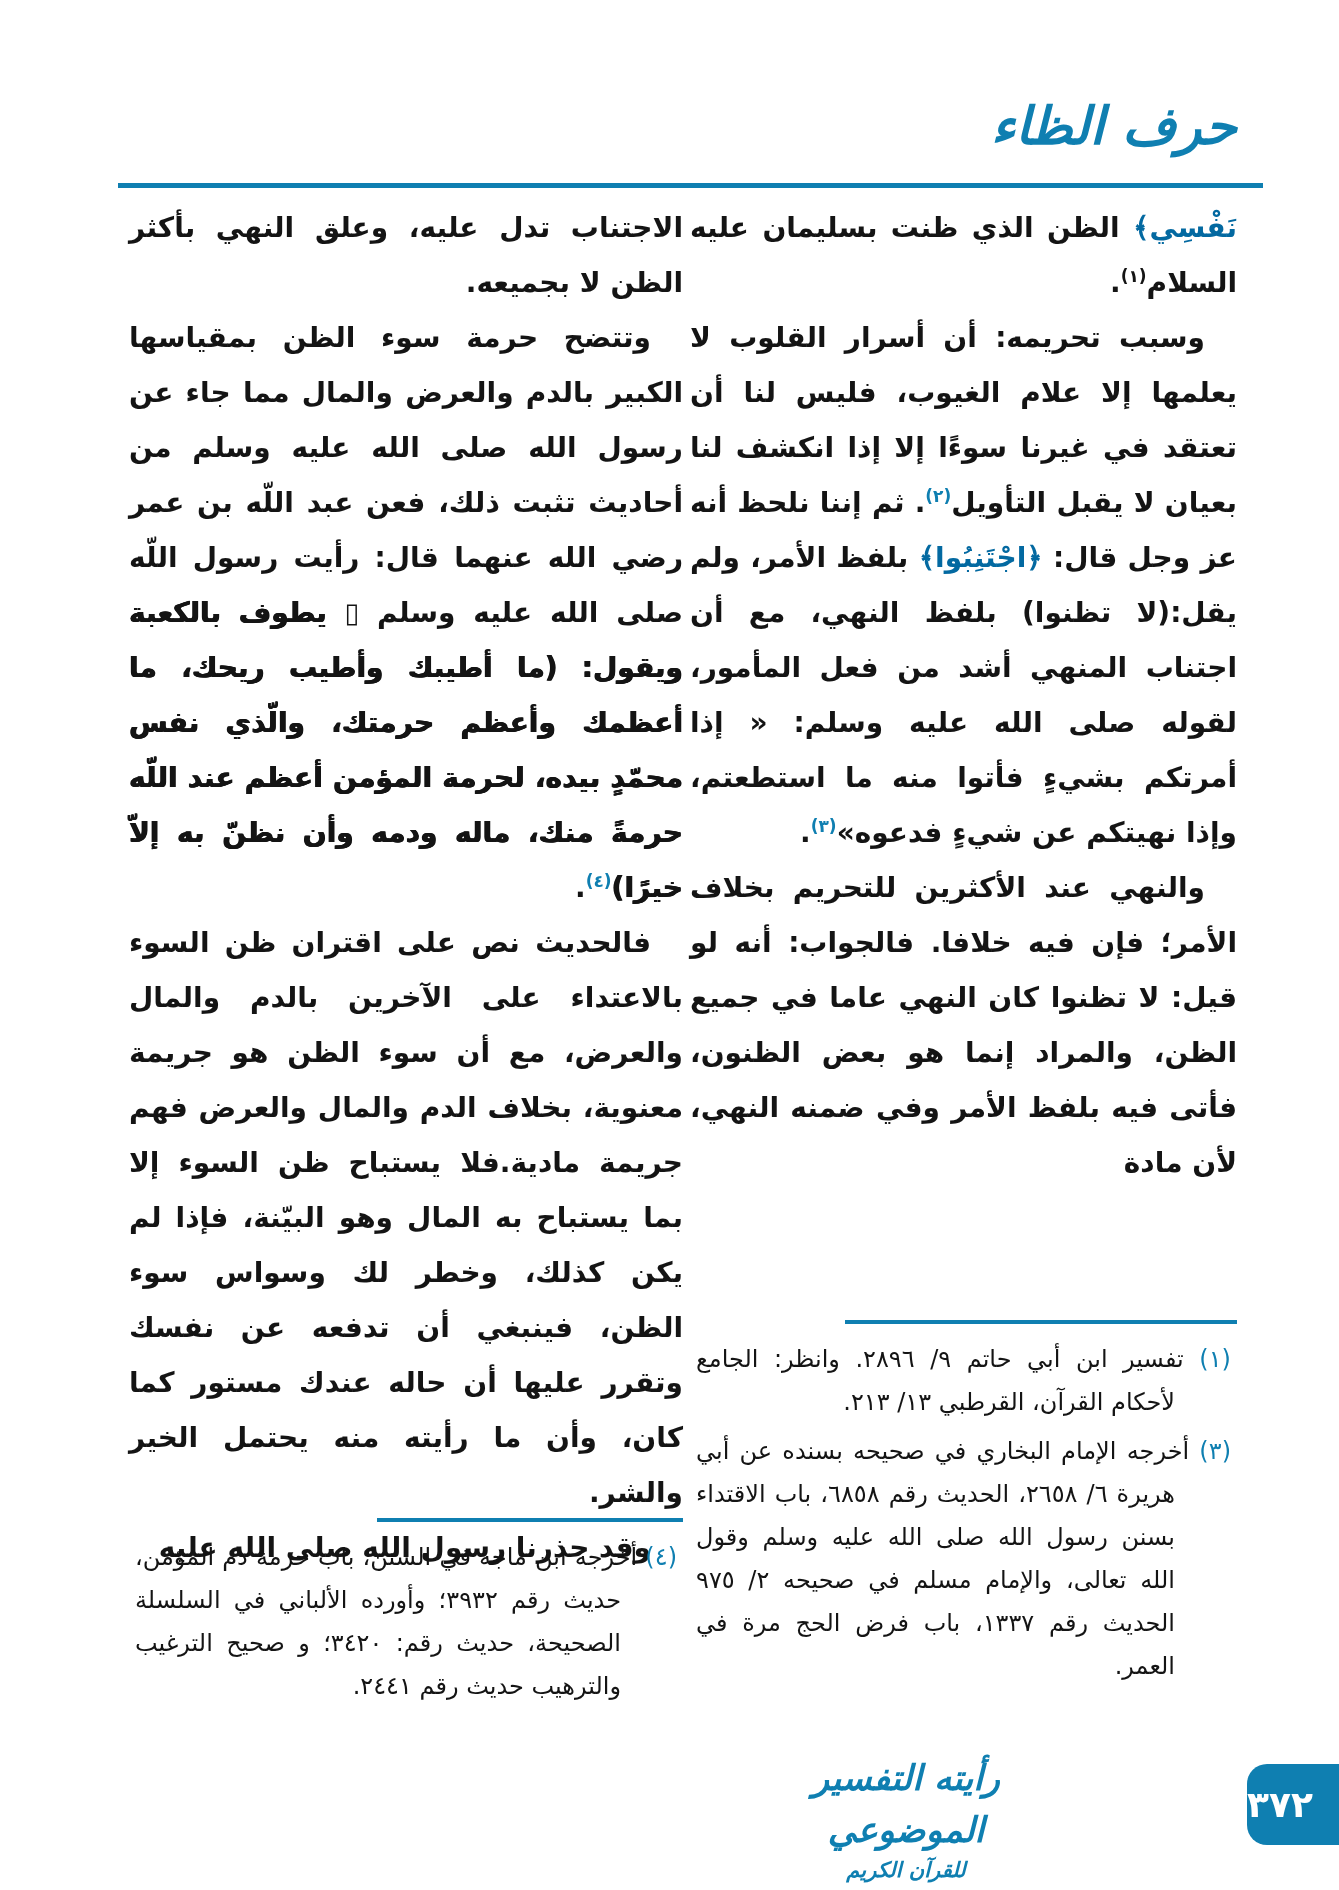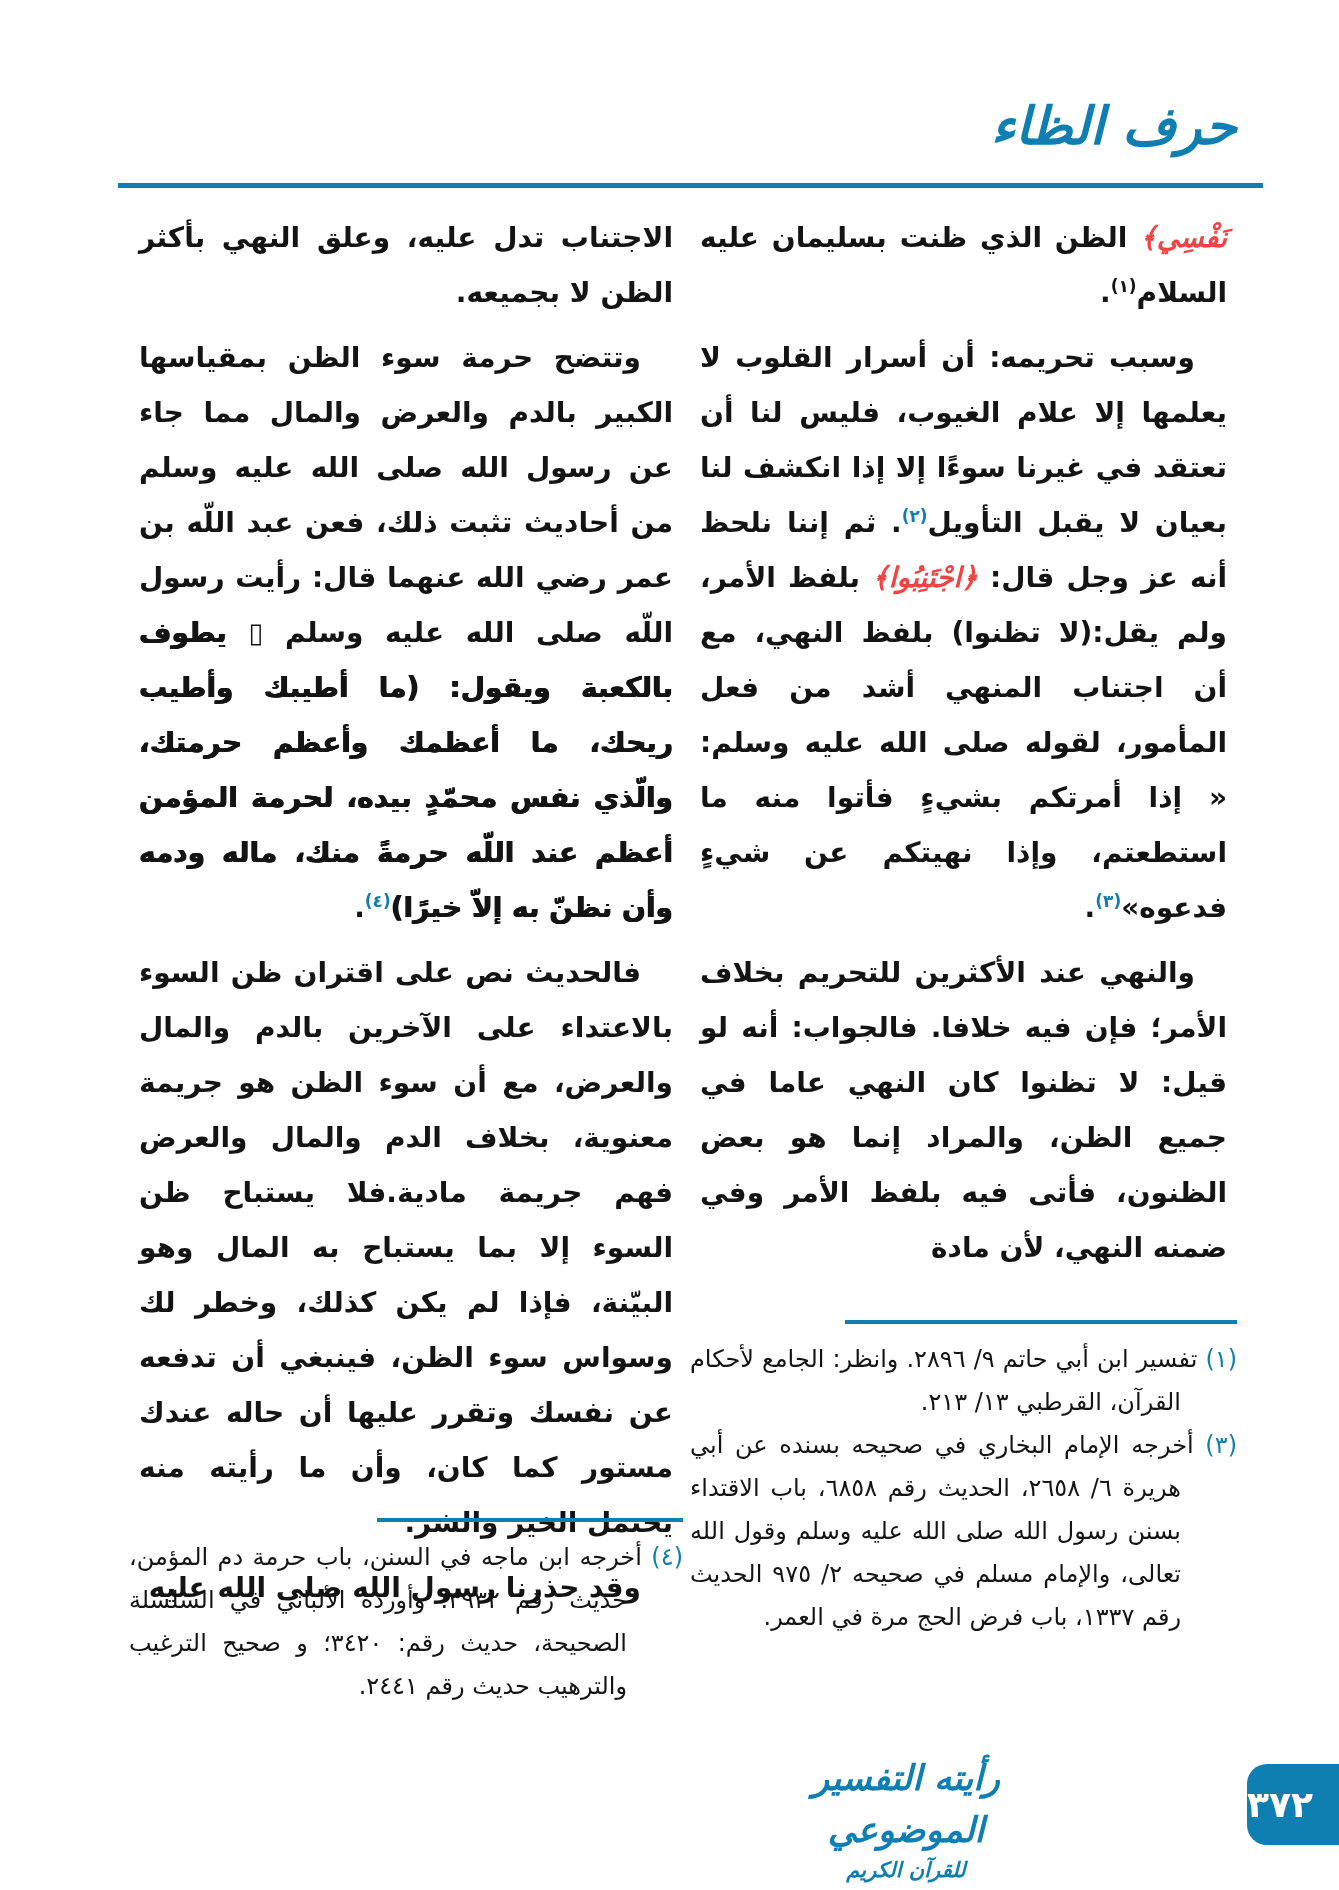"الاجتناب تدل عليه، وعلق النهي" .para { margin: 10px -> 0 }
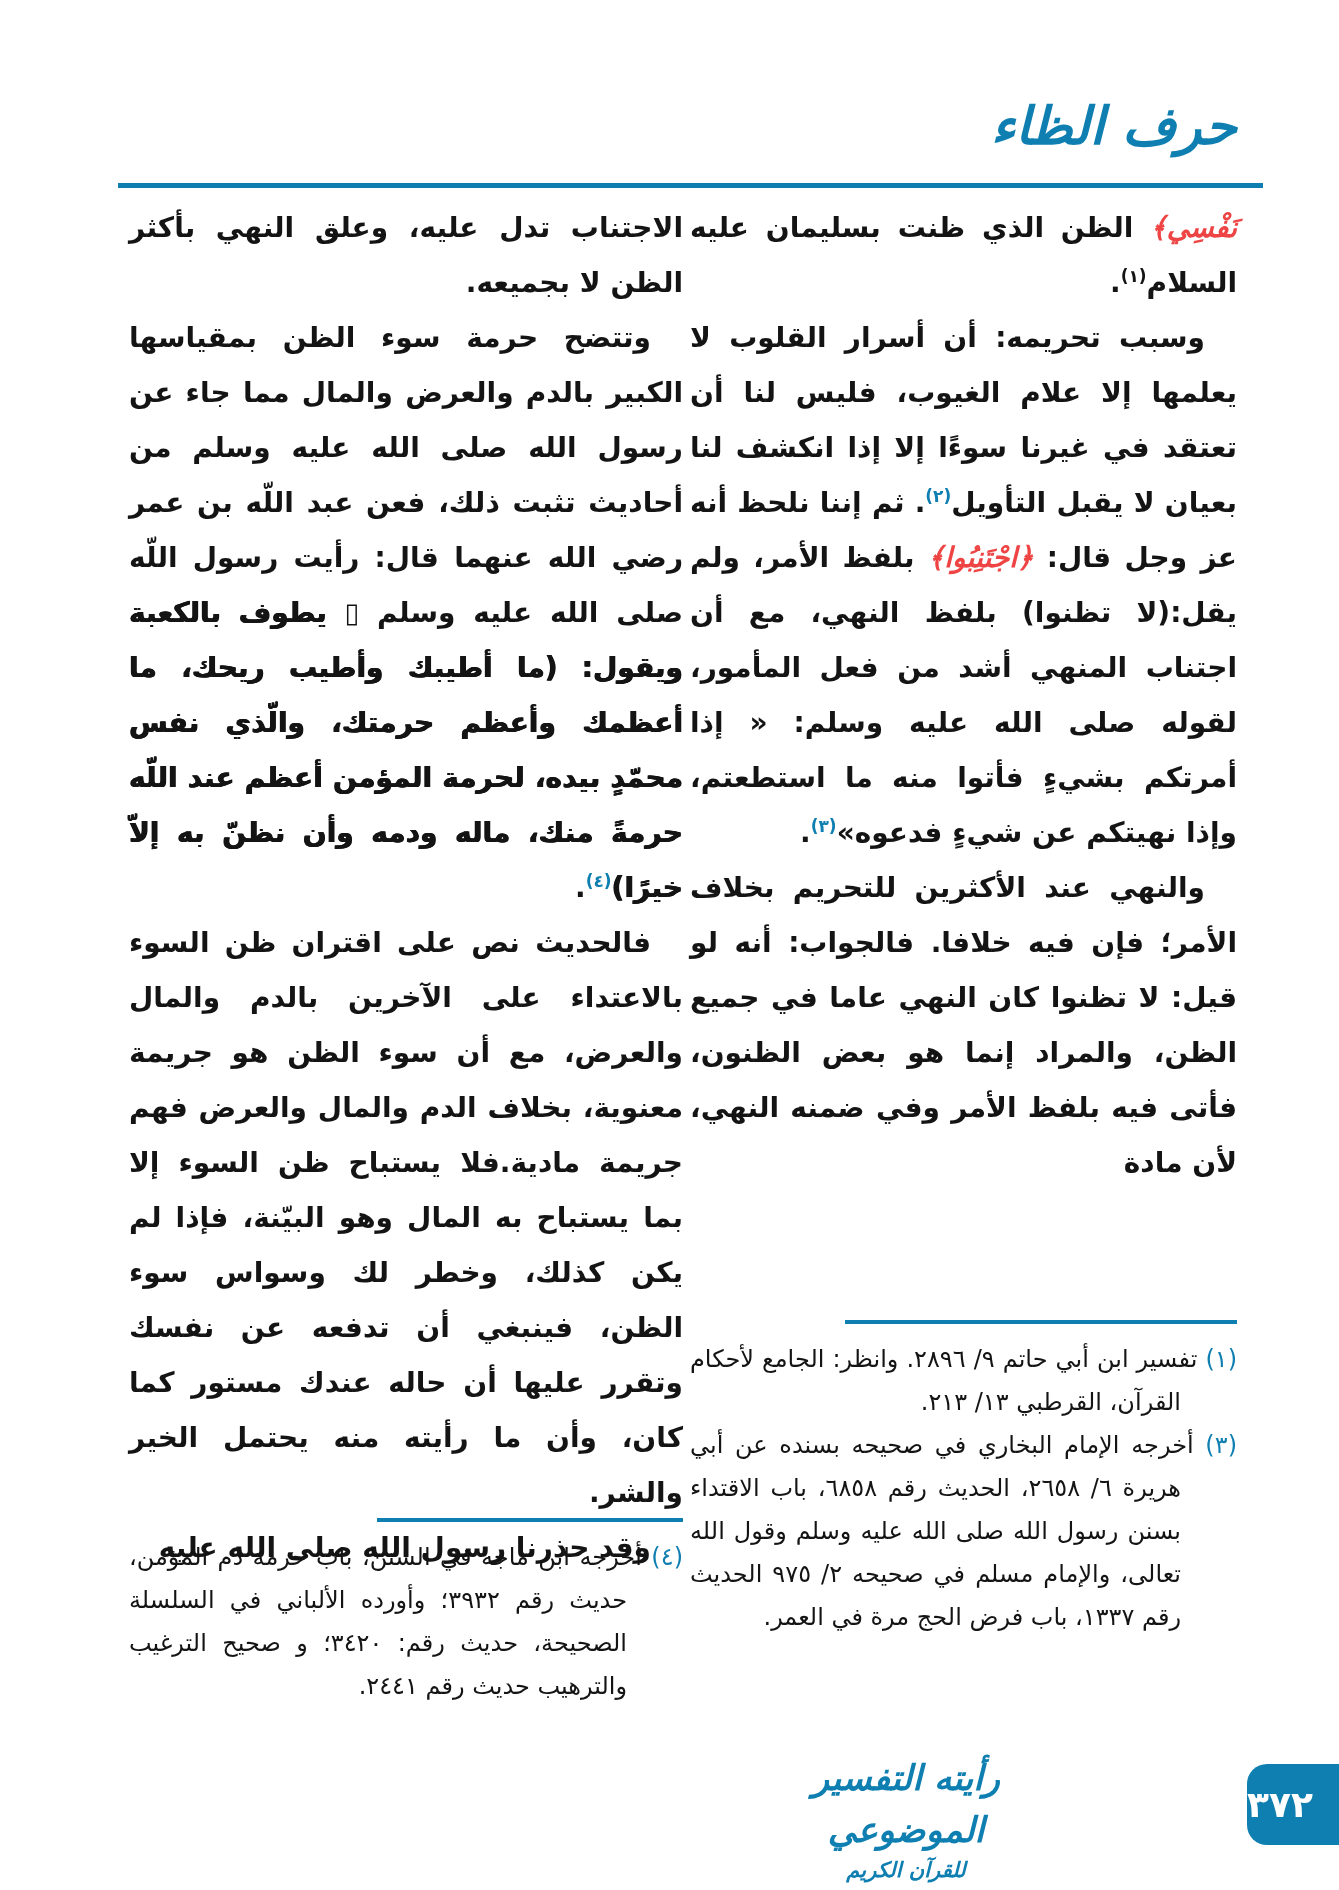"نَفْسِي﴾" .quran { color: #ef4444 -> #0369a1; font-style: italic -> none }
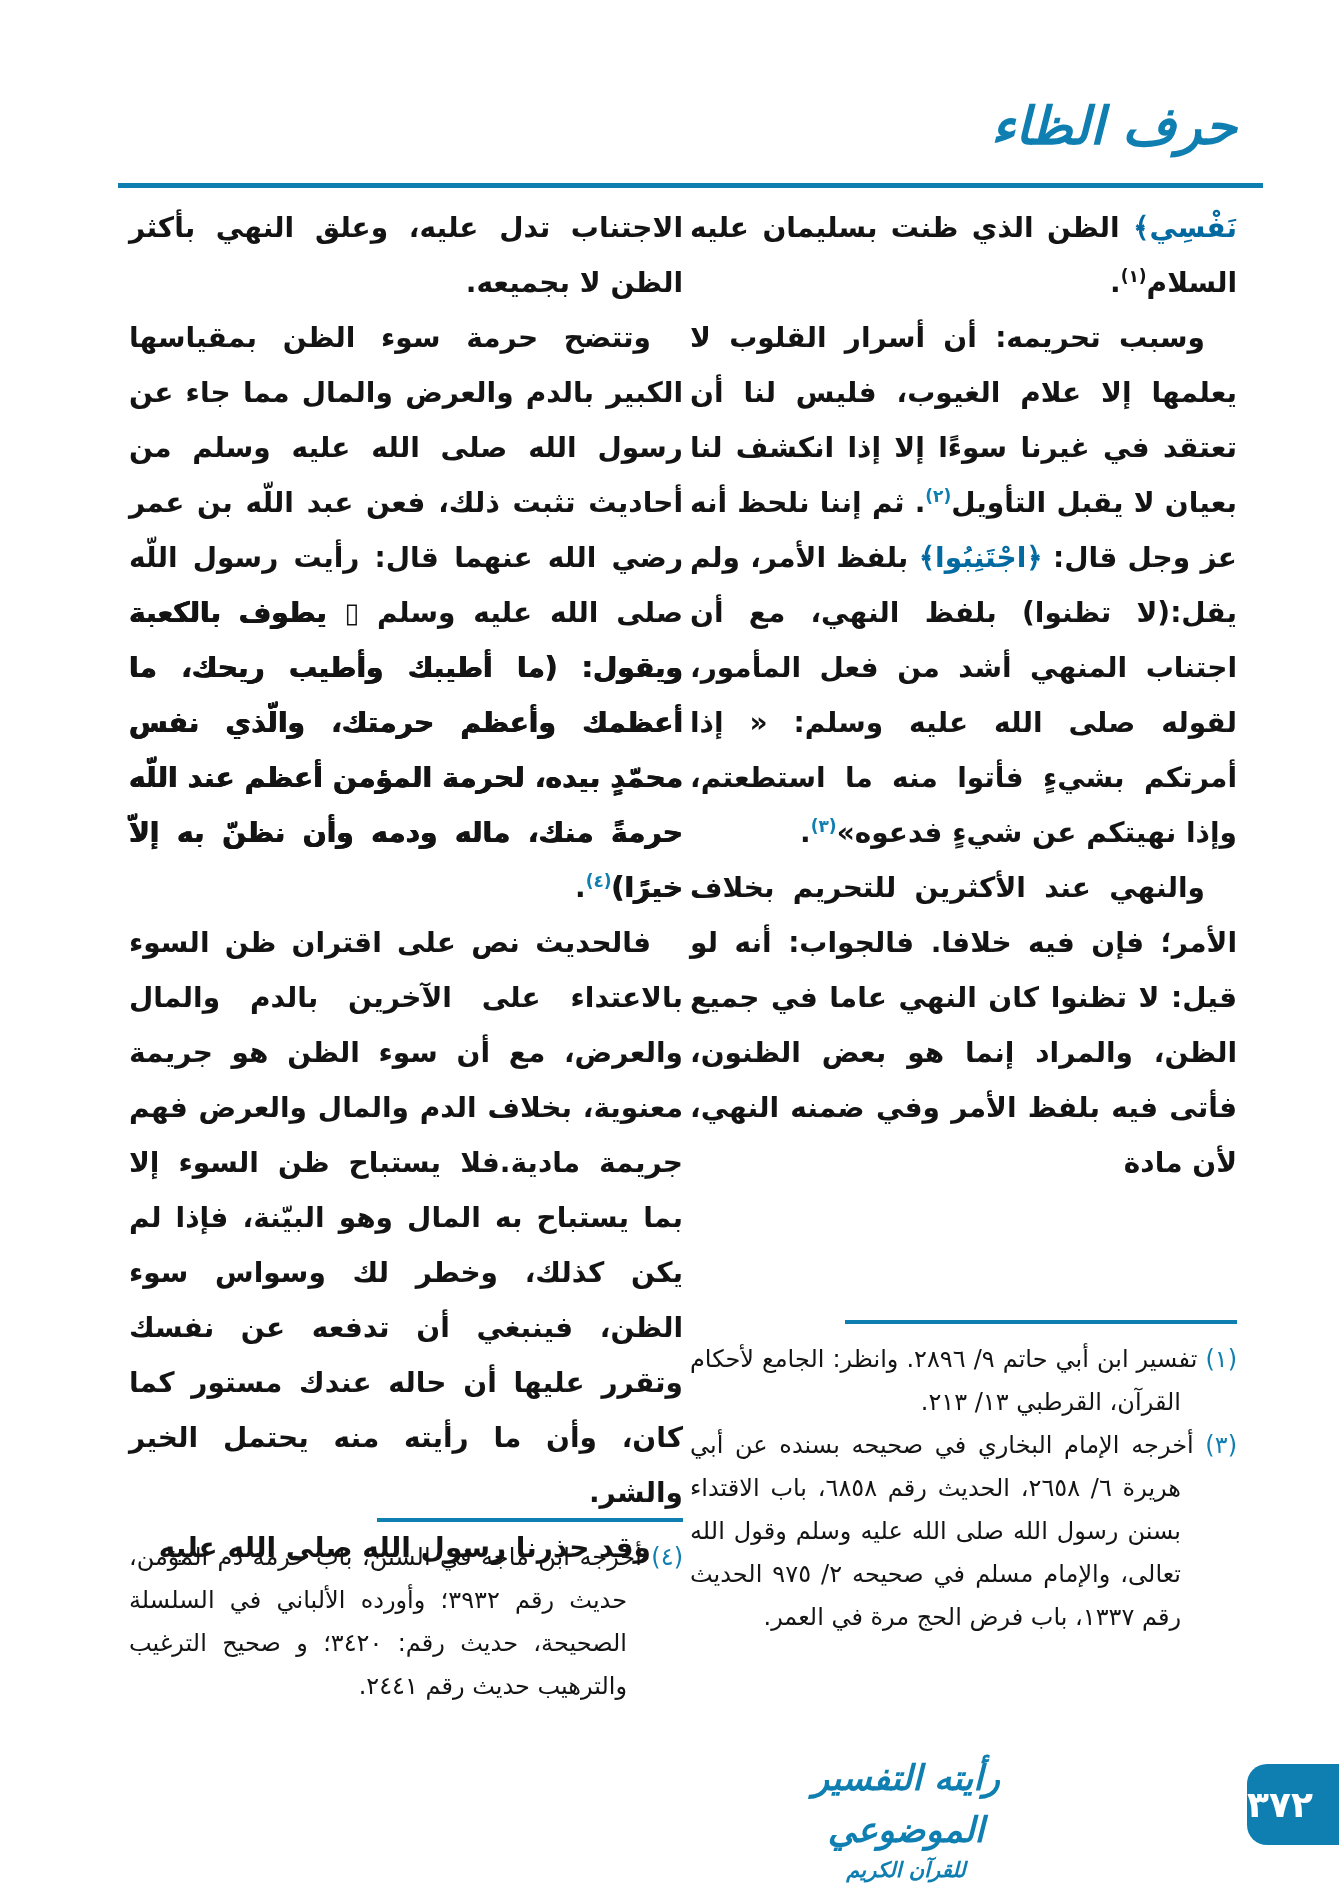"(١) تفسير ابن أبي حاتم" .footnote { margin: 0 -> 6px }
